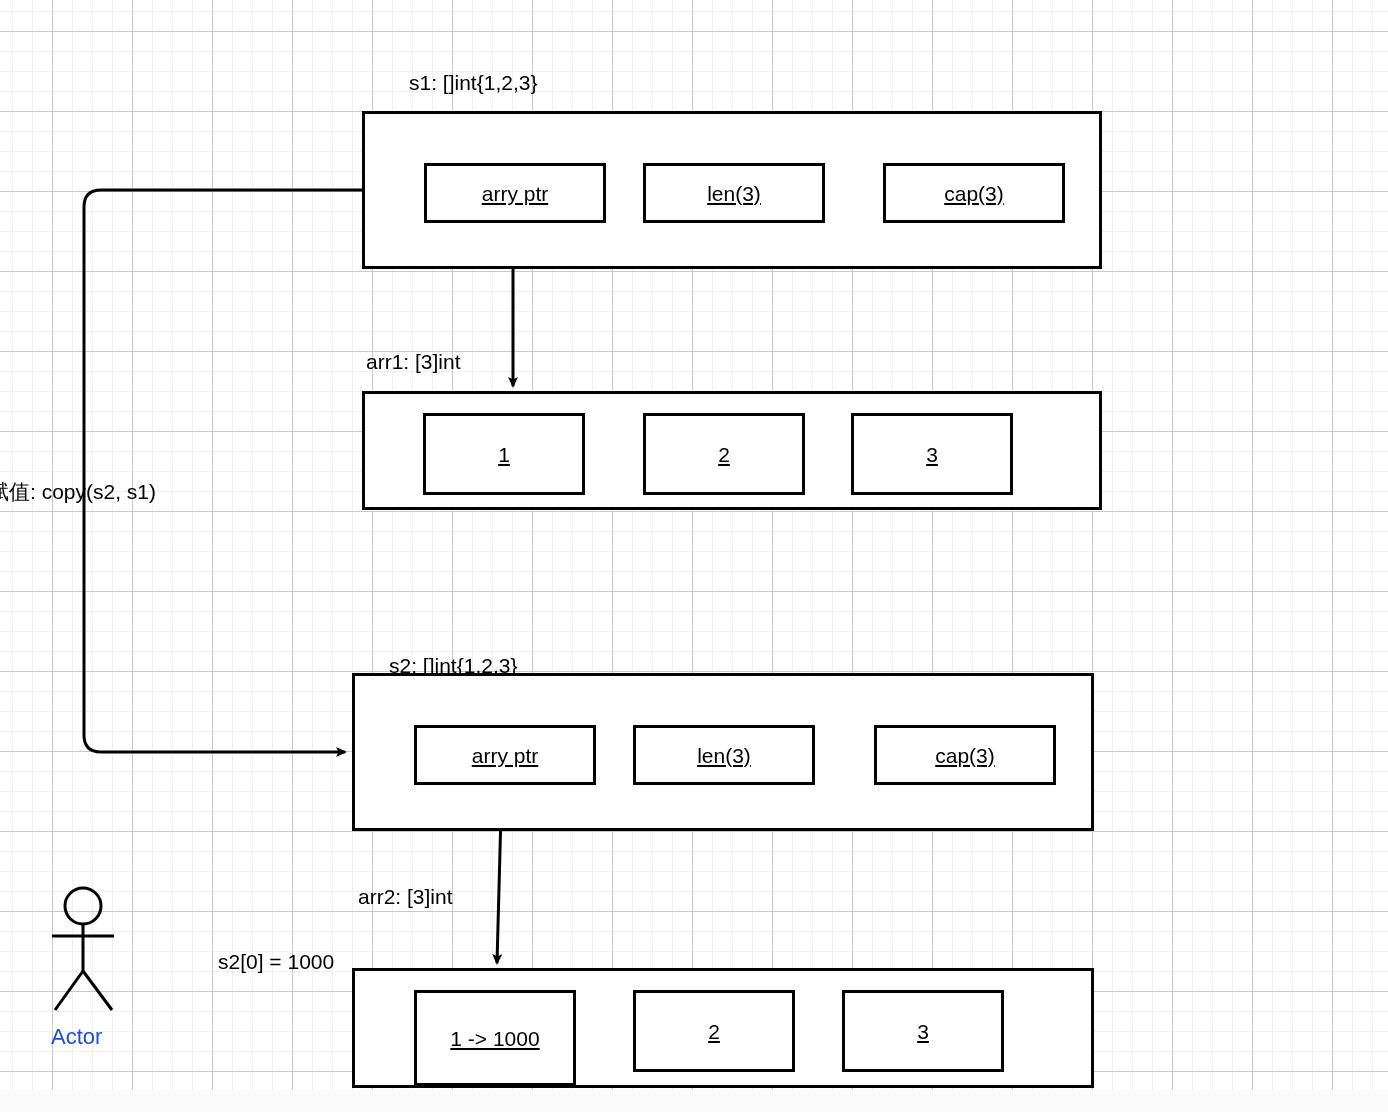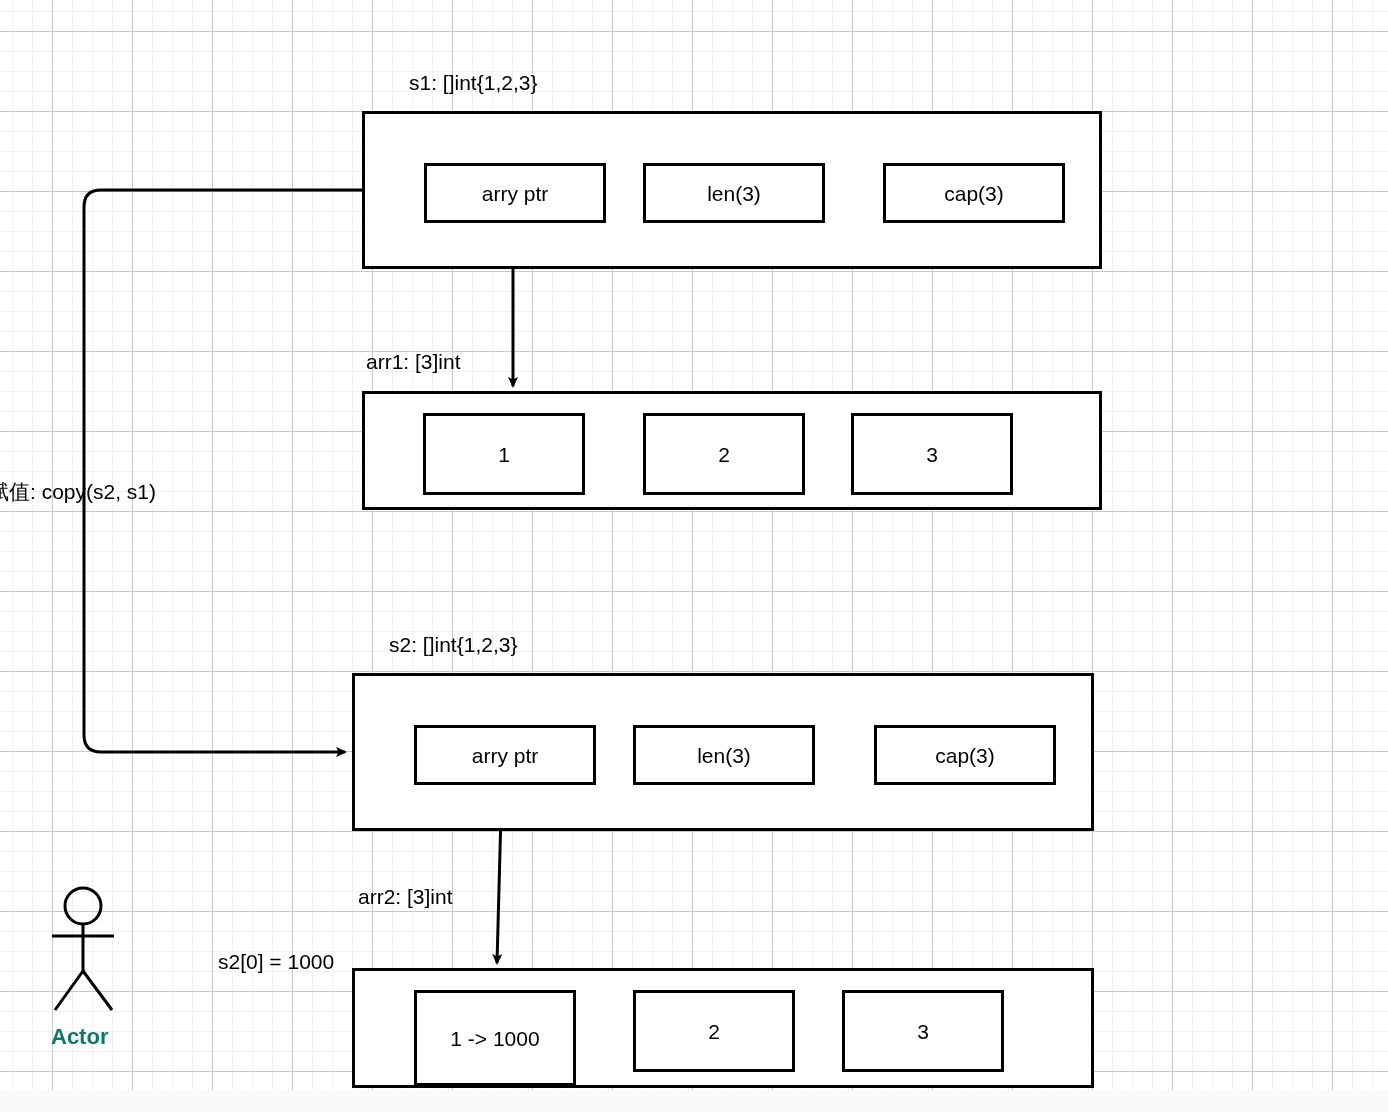"arry ptr" .cell { text-decoration: none -> underline }
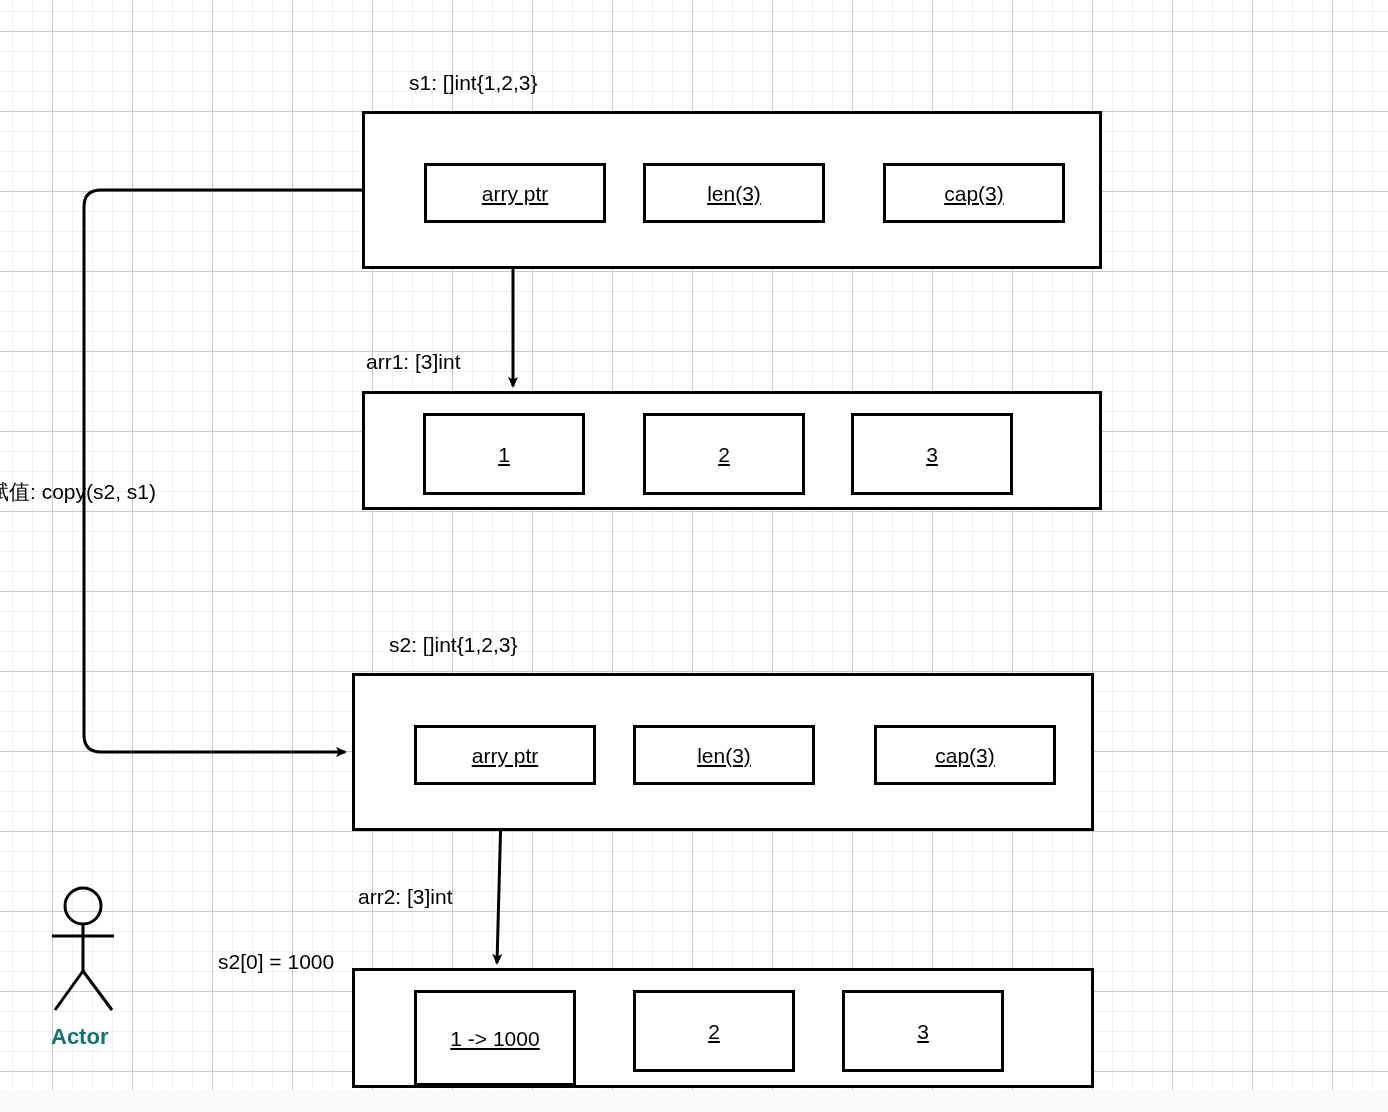"s2: []int{1,2,3}" div.label { top: 634px -> 655px }
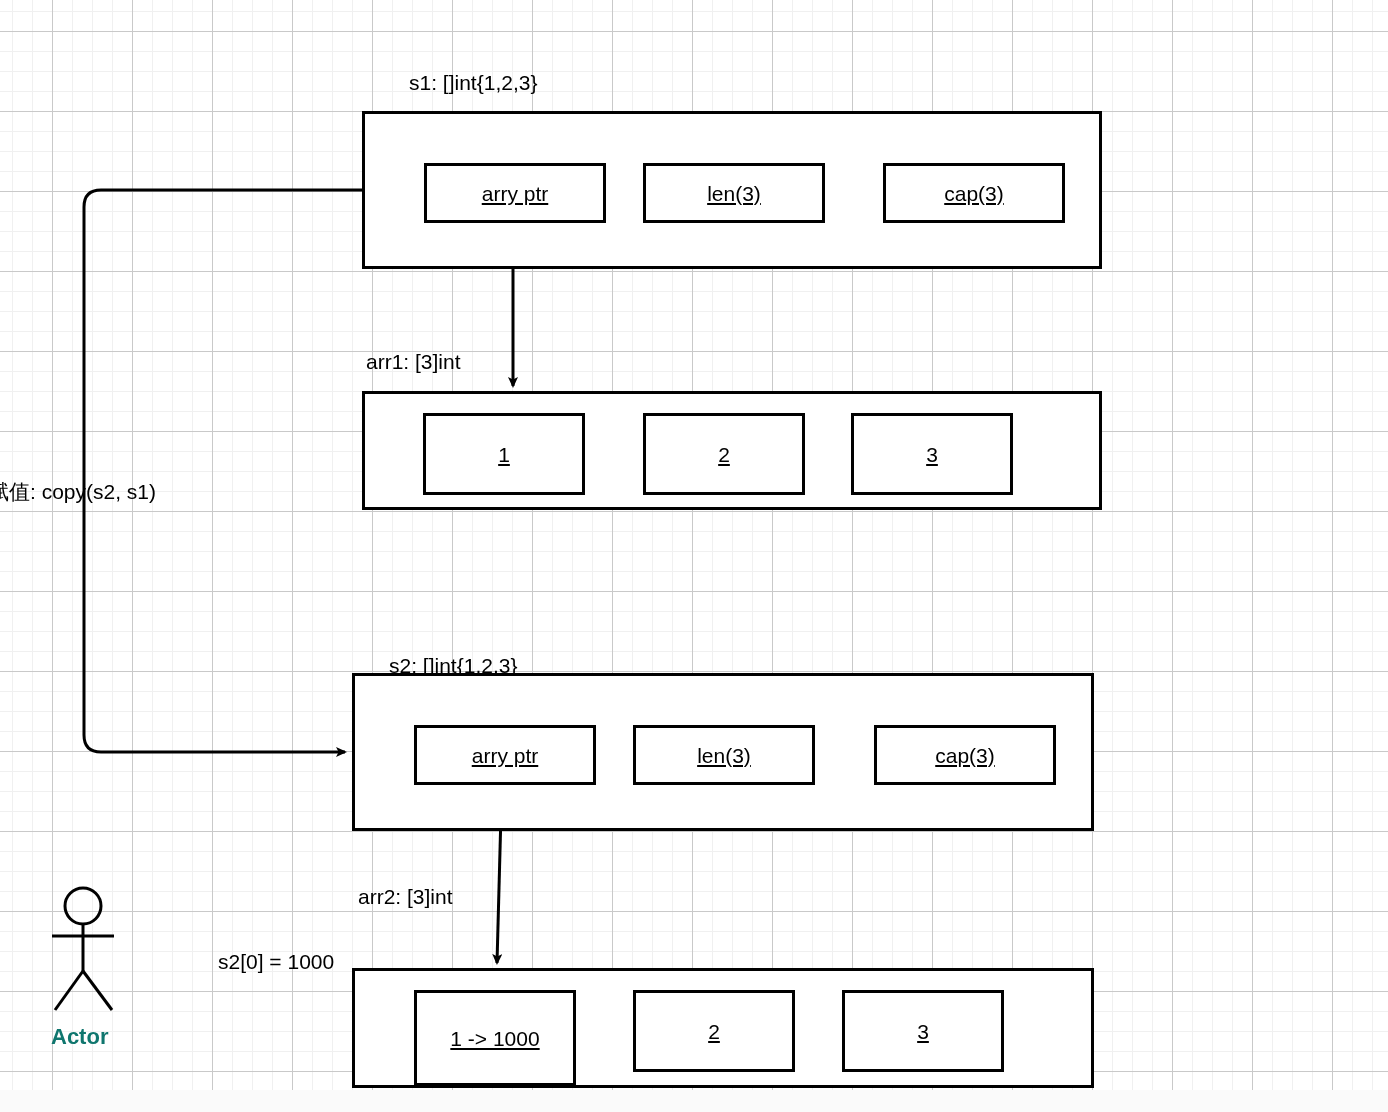"Actor" .actor-label { color: #0f766e -> #1d4ed8; font-weight: bold -> none }
